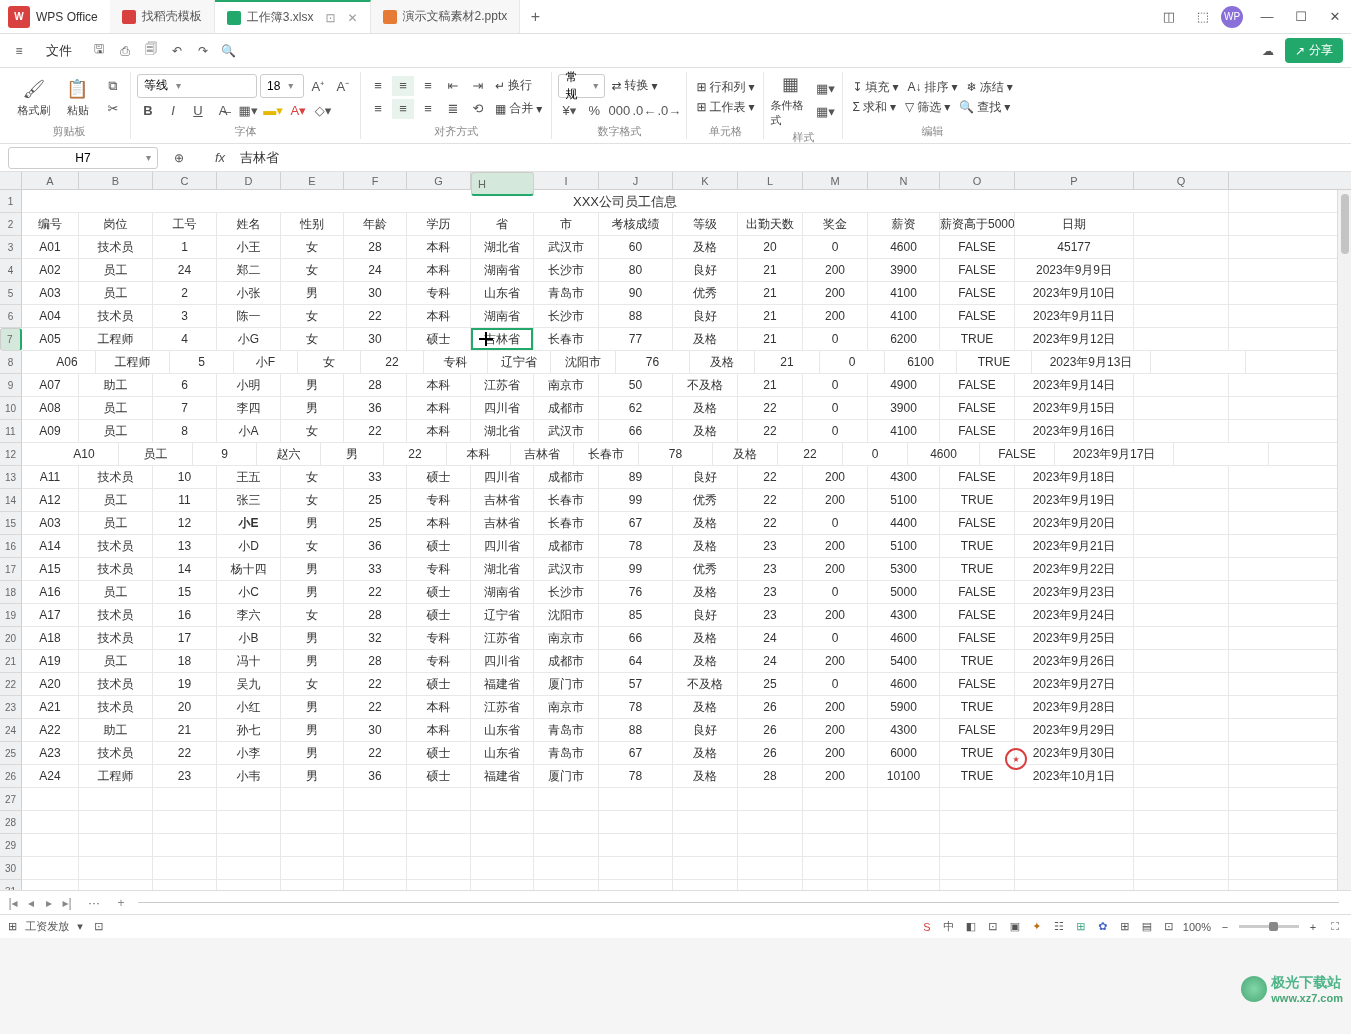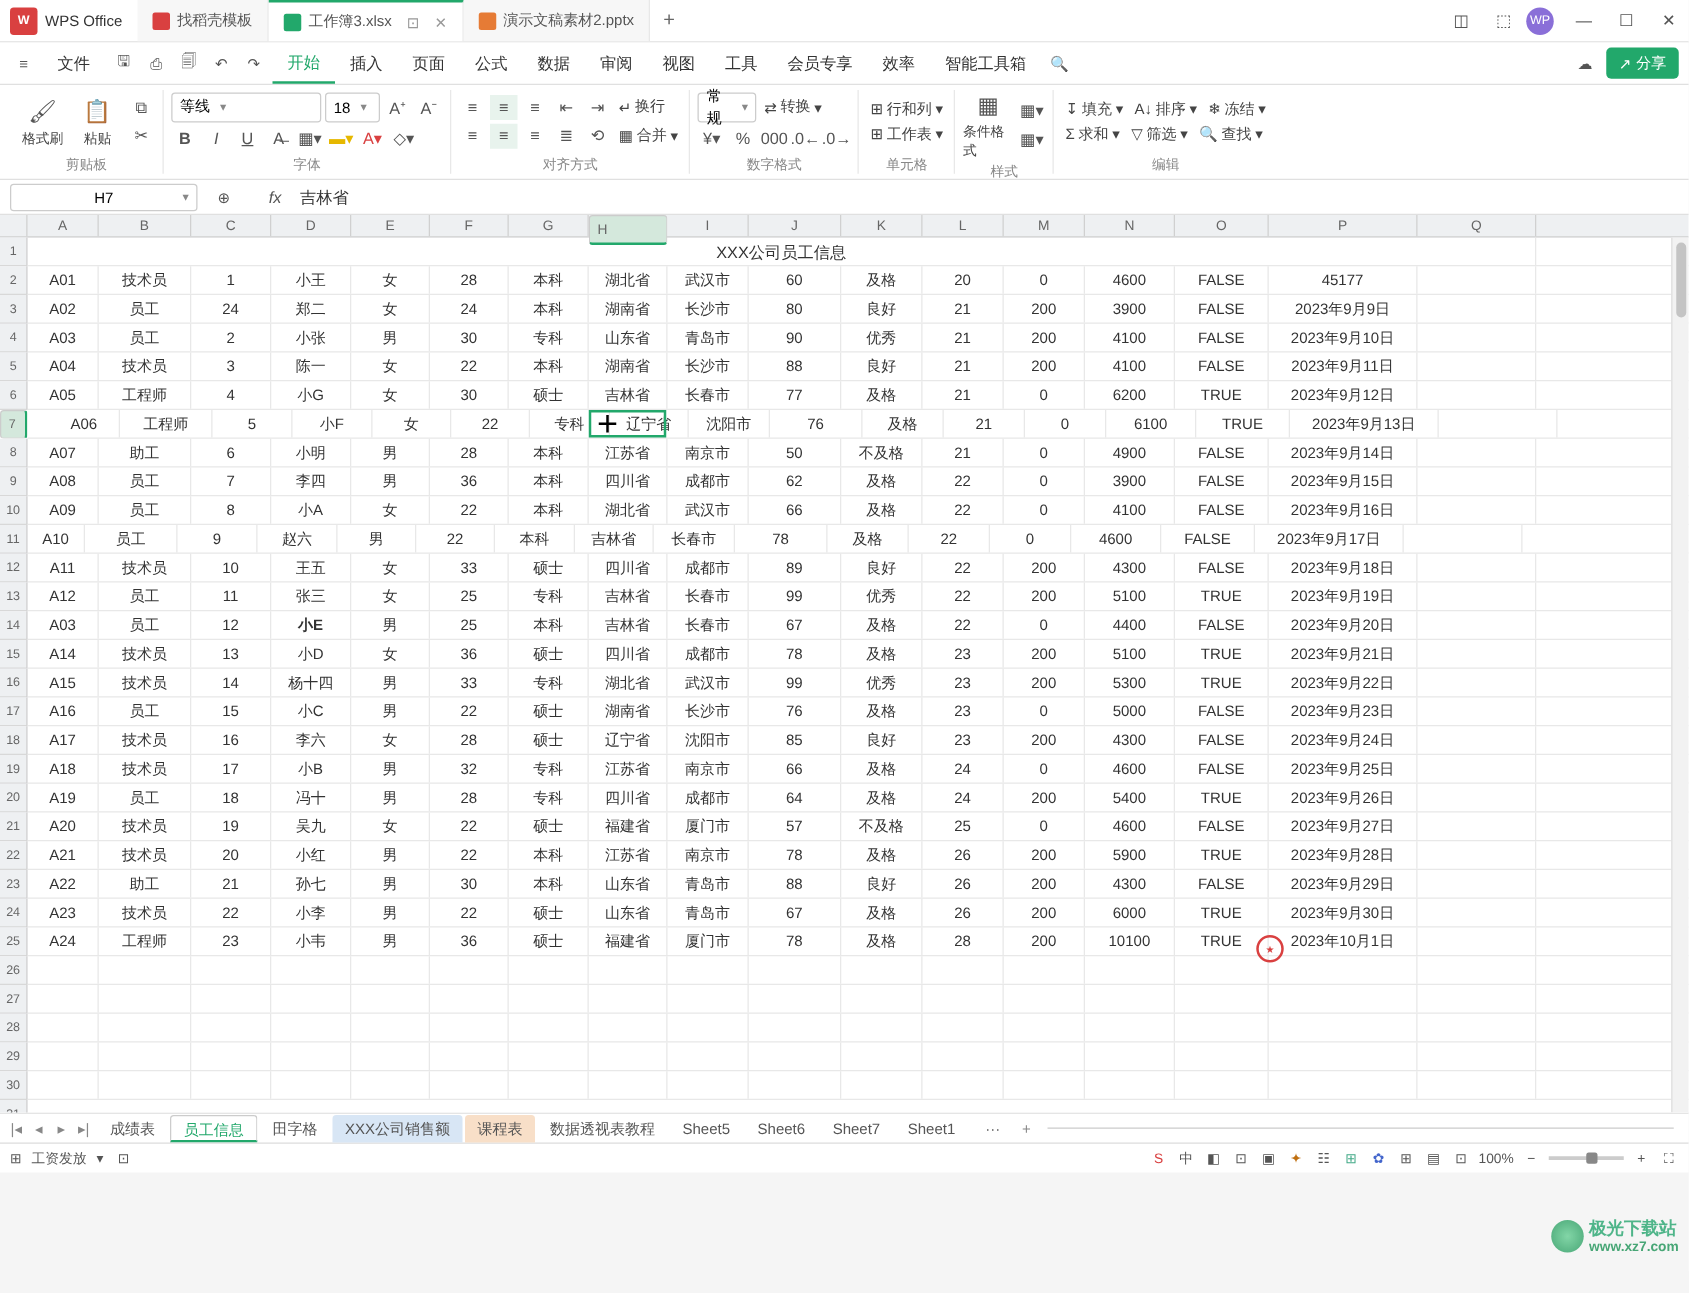"开始" div { html: <div> <div>开始</div> <div>插入</div> <div>页面</div> <div>公式</div> <div>数据</div> <div>审阅</div> <div>视图</div> <div>工具</div> <div>会员专享</div> <div>效率</div> <div>智能工具箱</div> </div> -> none }
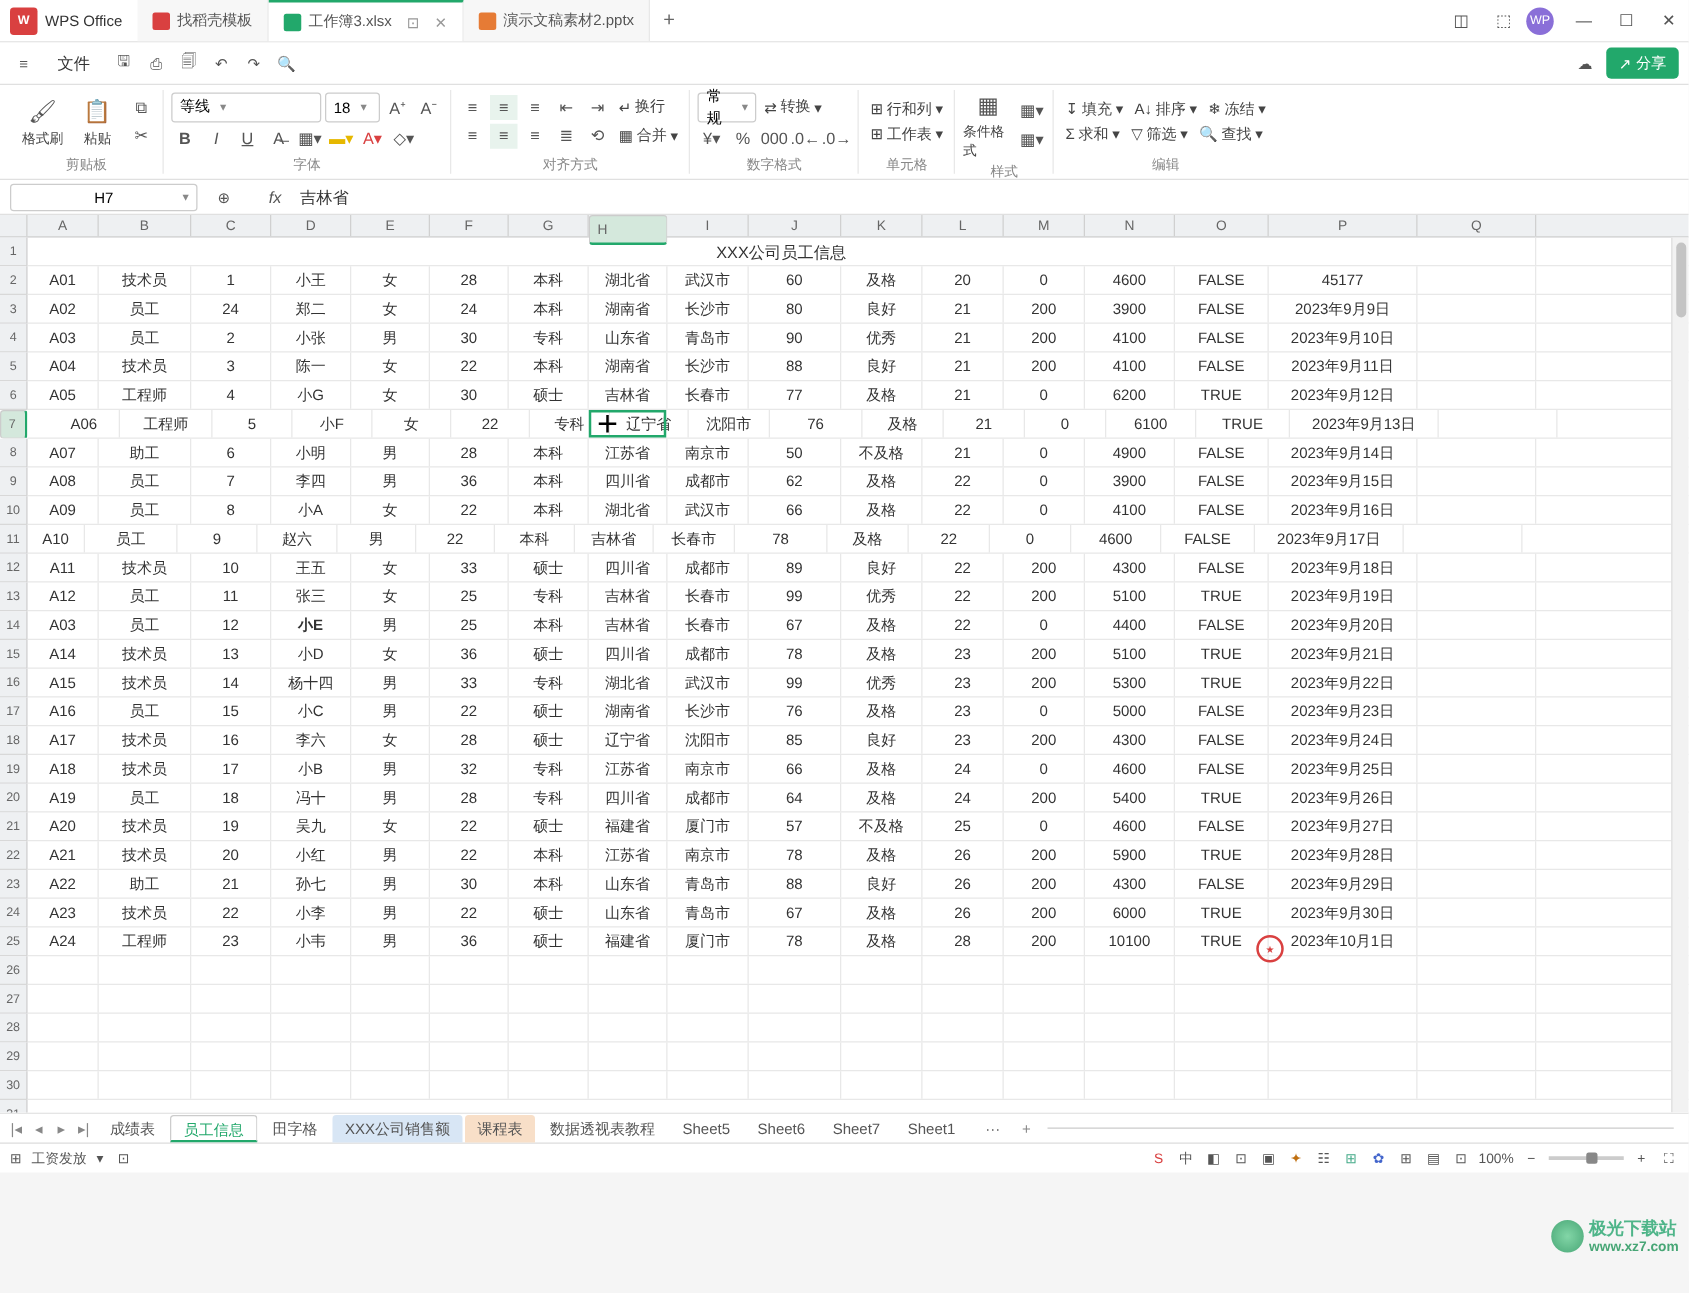"编号" div.row { html: none -> <div> <div>编号</div> <div>岗位</div> <div>工号</div> <div>姓名</div> <div>性别</div> <div>年龄</div> <div>学历</div> <div>省</div> <div>市</div> <div>考核成绩</div> <div>等级</div> <div>出勤天数</div> <div>奖金</div> <div>薪资</div> <div>薪资高于5000</div> <div>日期</div> <div></div> </div> }
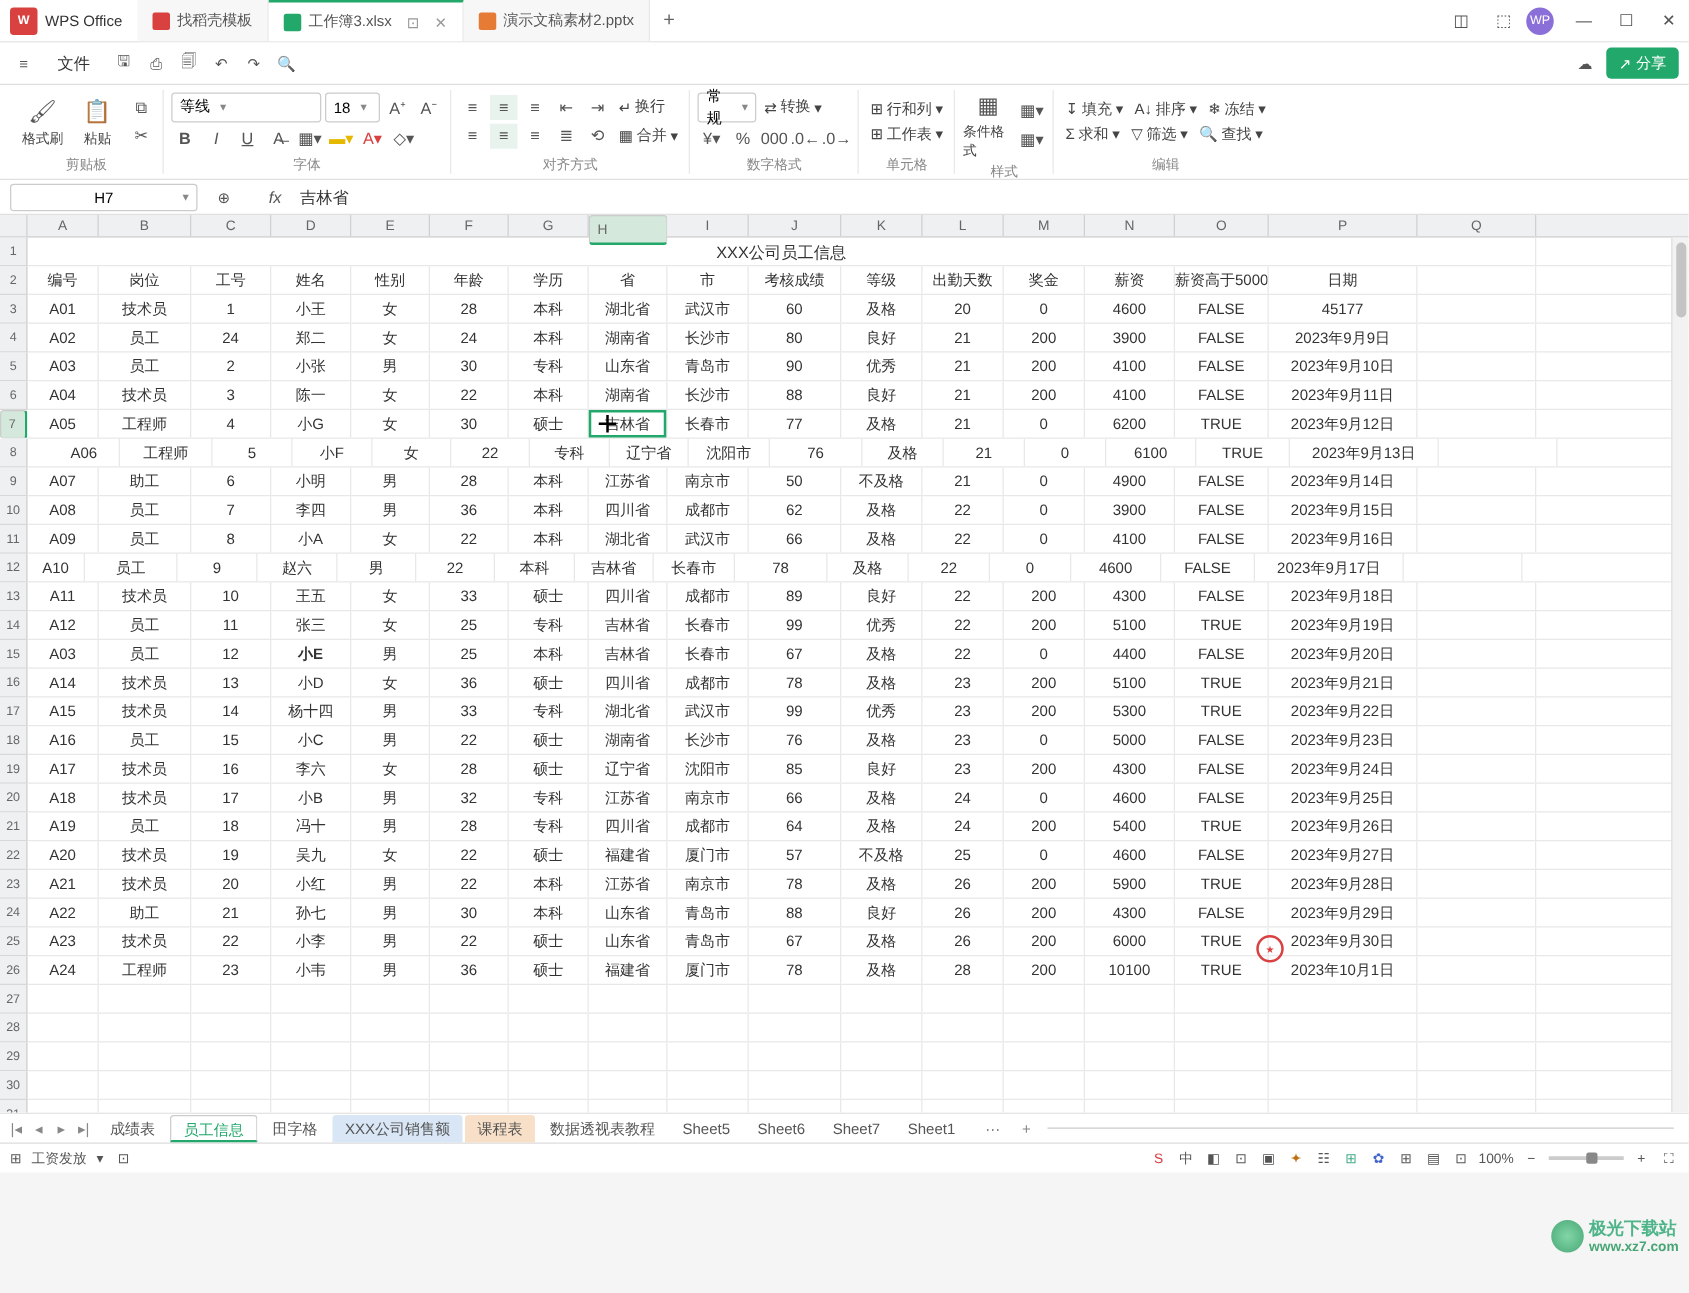"A10" div.cell { margin-left: none -> 28px; width: 46px -> 69px }
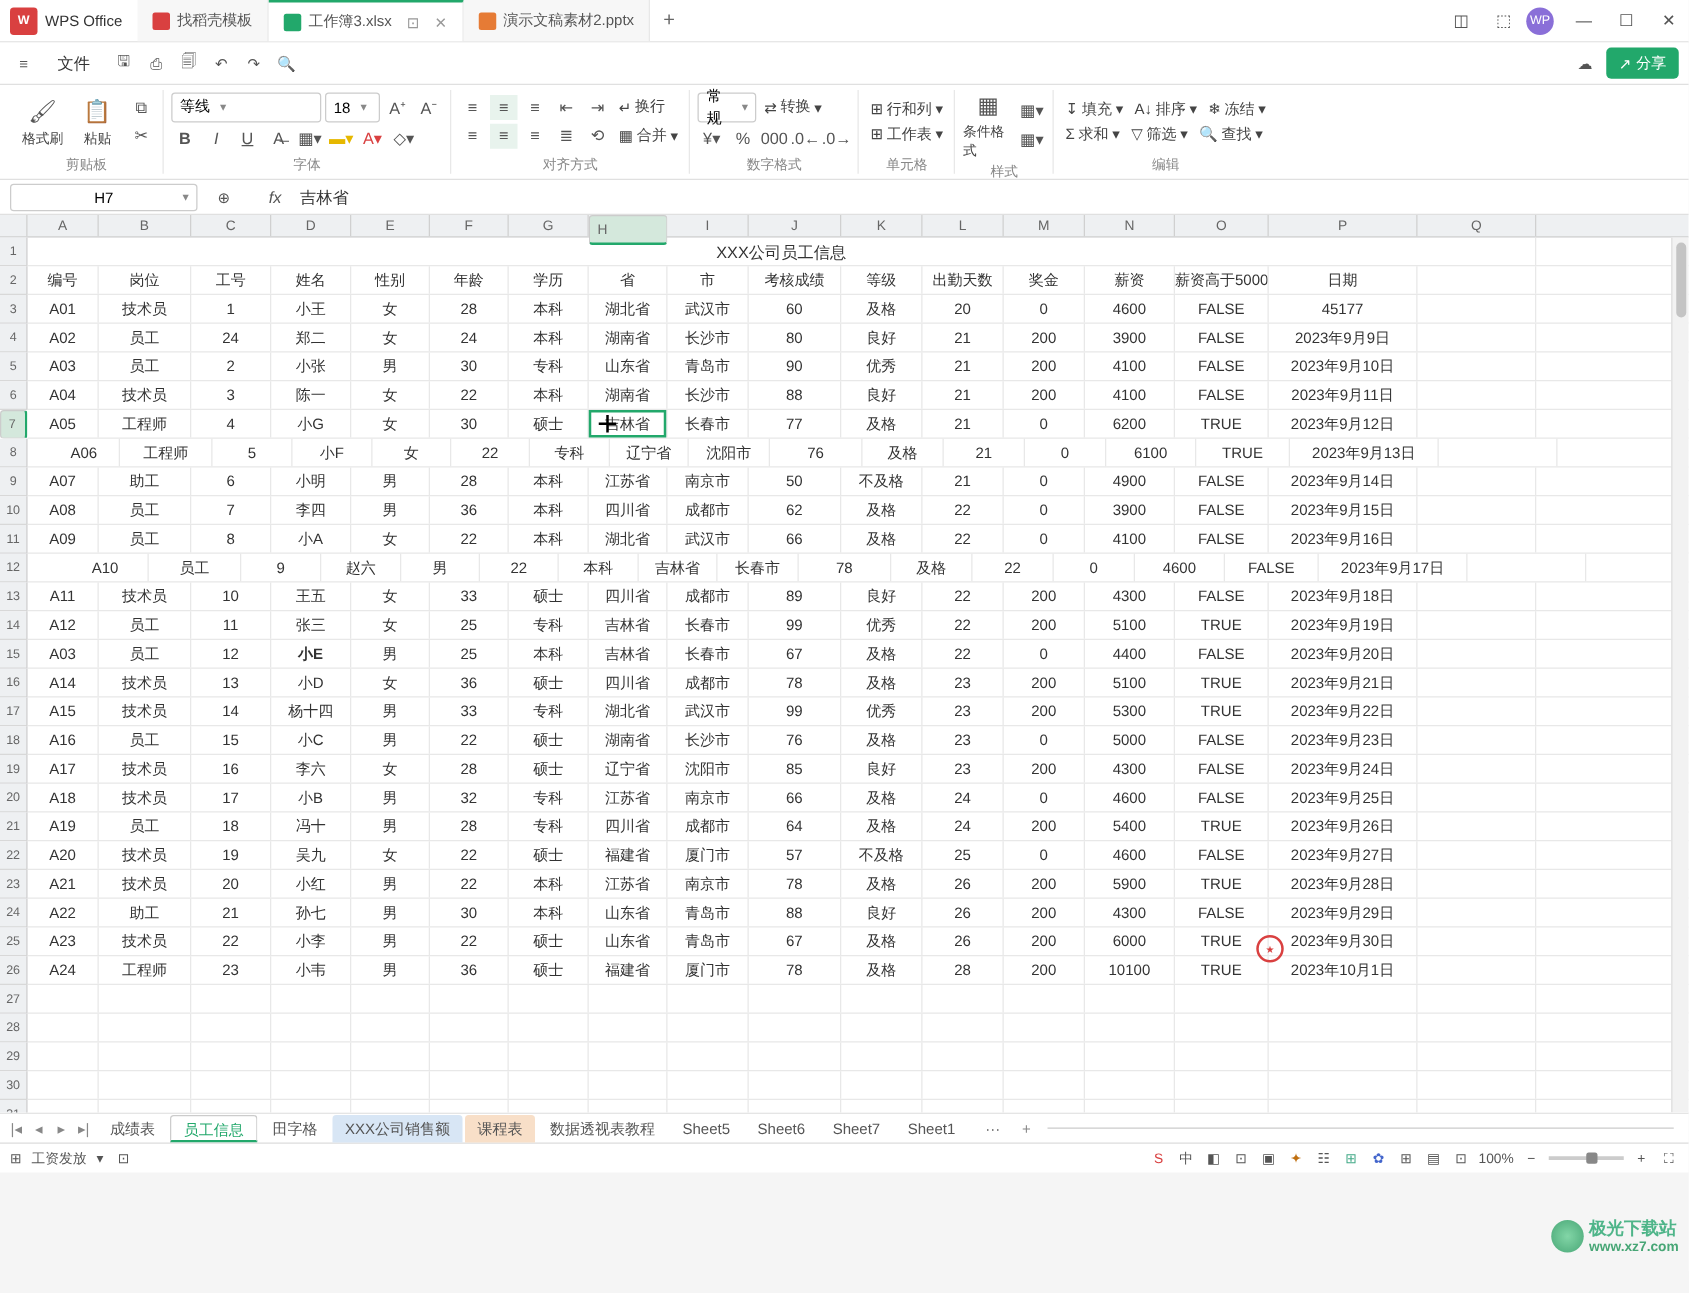"成绩表" div { html: <div> <div>成绩表</div> <div>员工信息</div> <div>田字格</div> <div>XXX公司销售额</div> <div>课程表</div> <div>数据透视表教程</div> <div>Sheet5</div> <div>Sheet6</div> <div>Sheet7</div> <div>Sheet1</div> </div> -> none }
